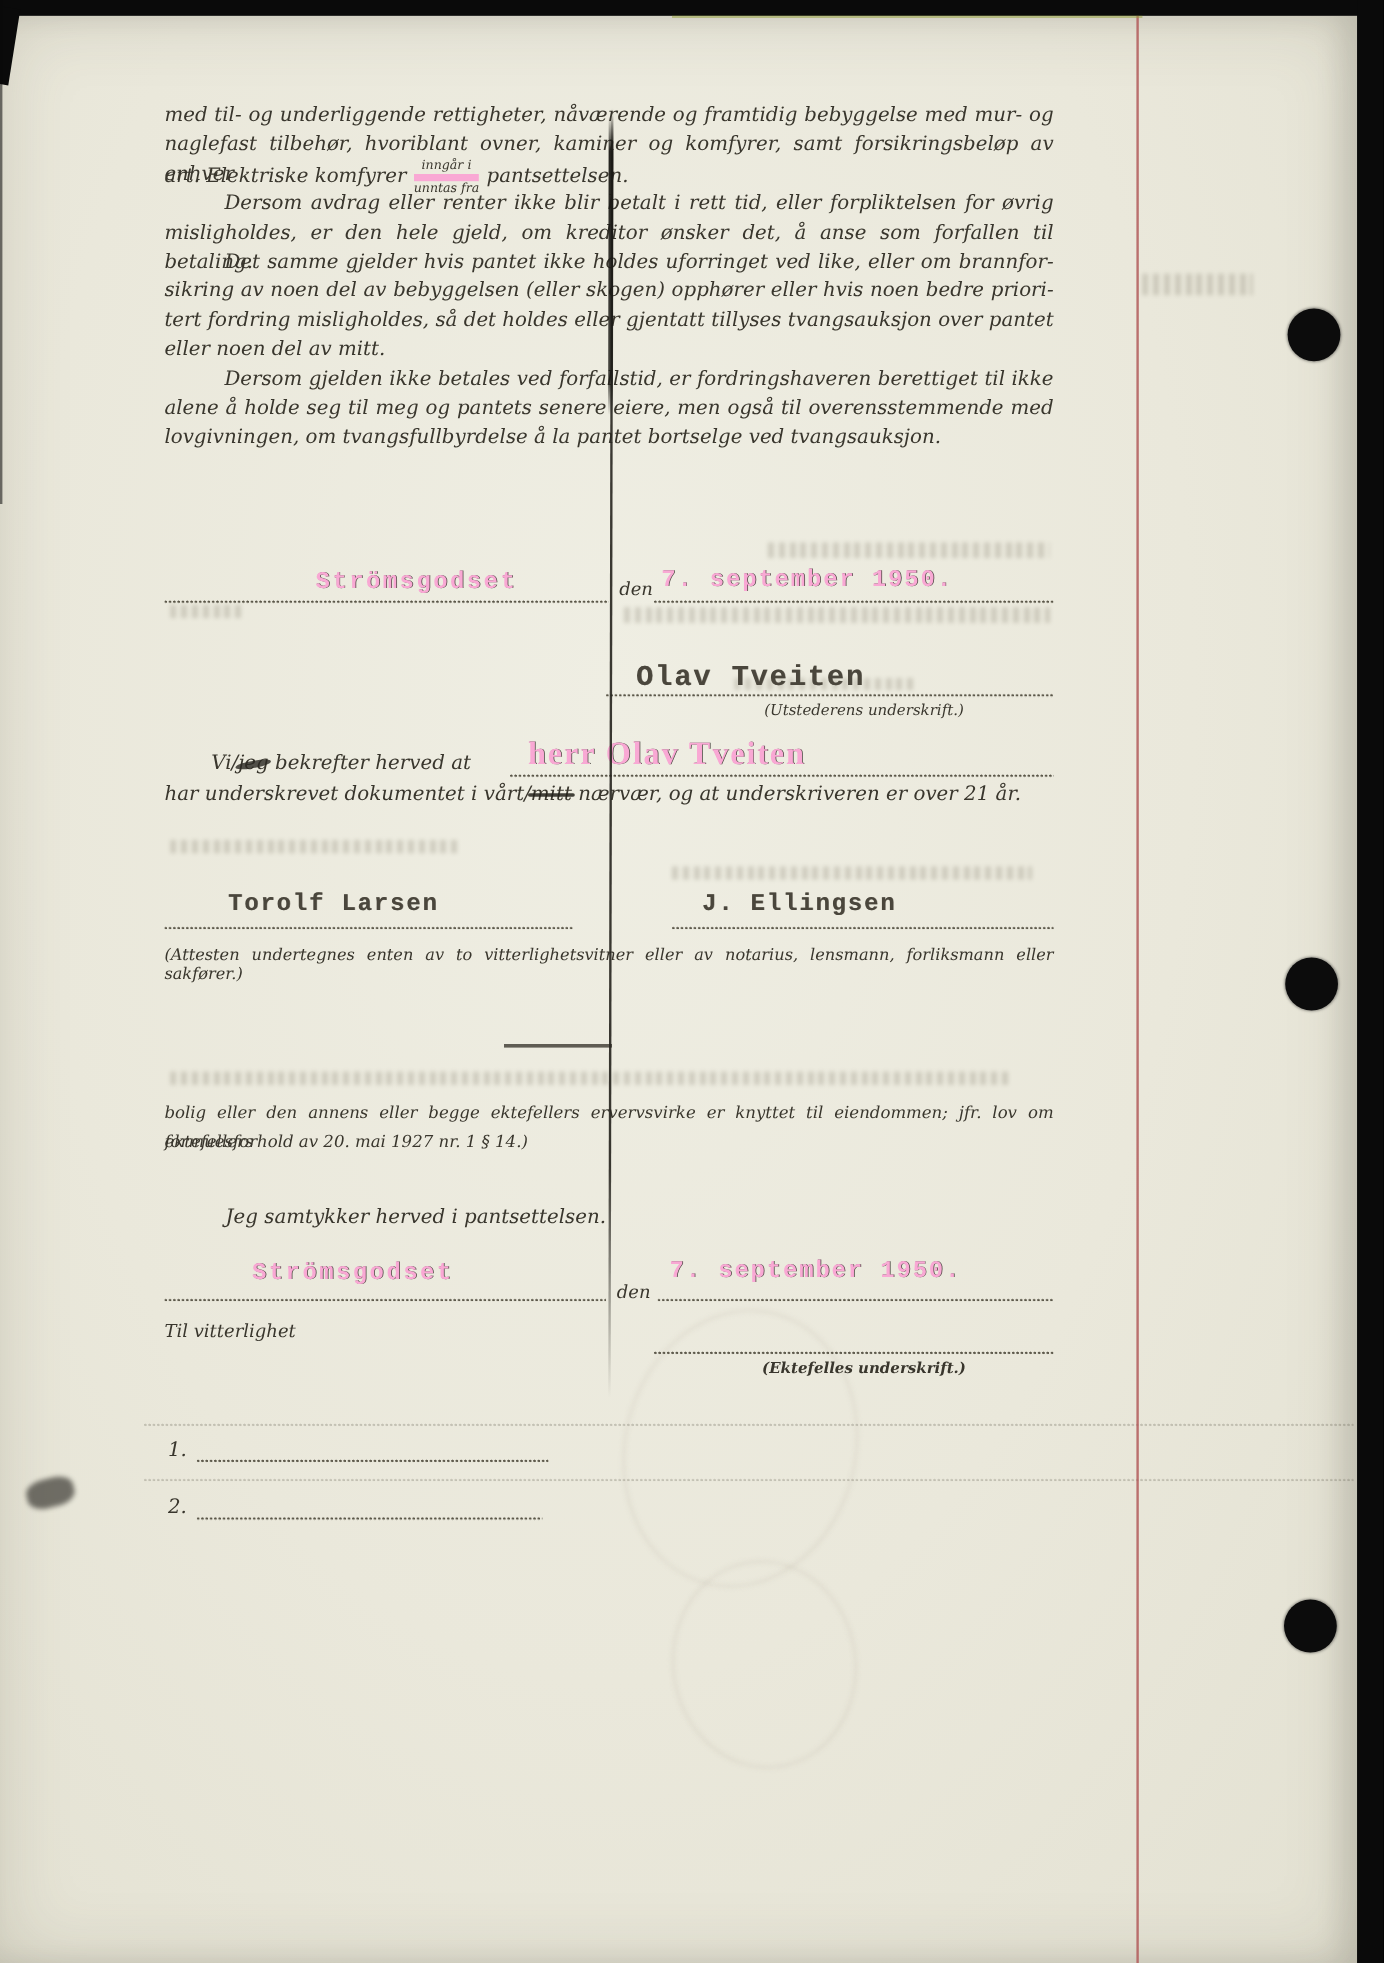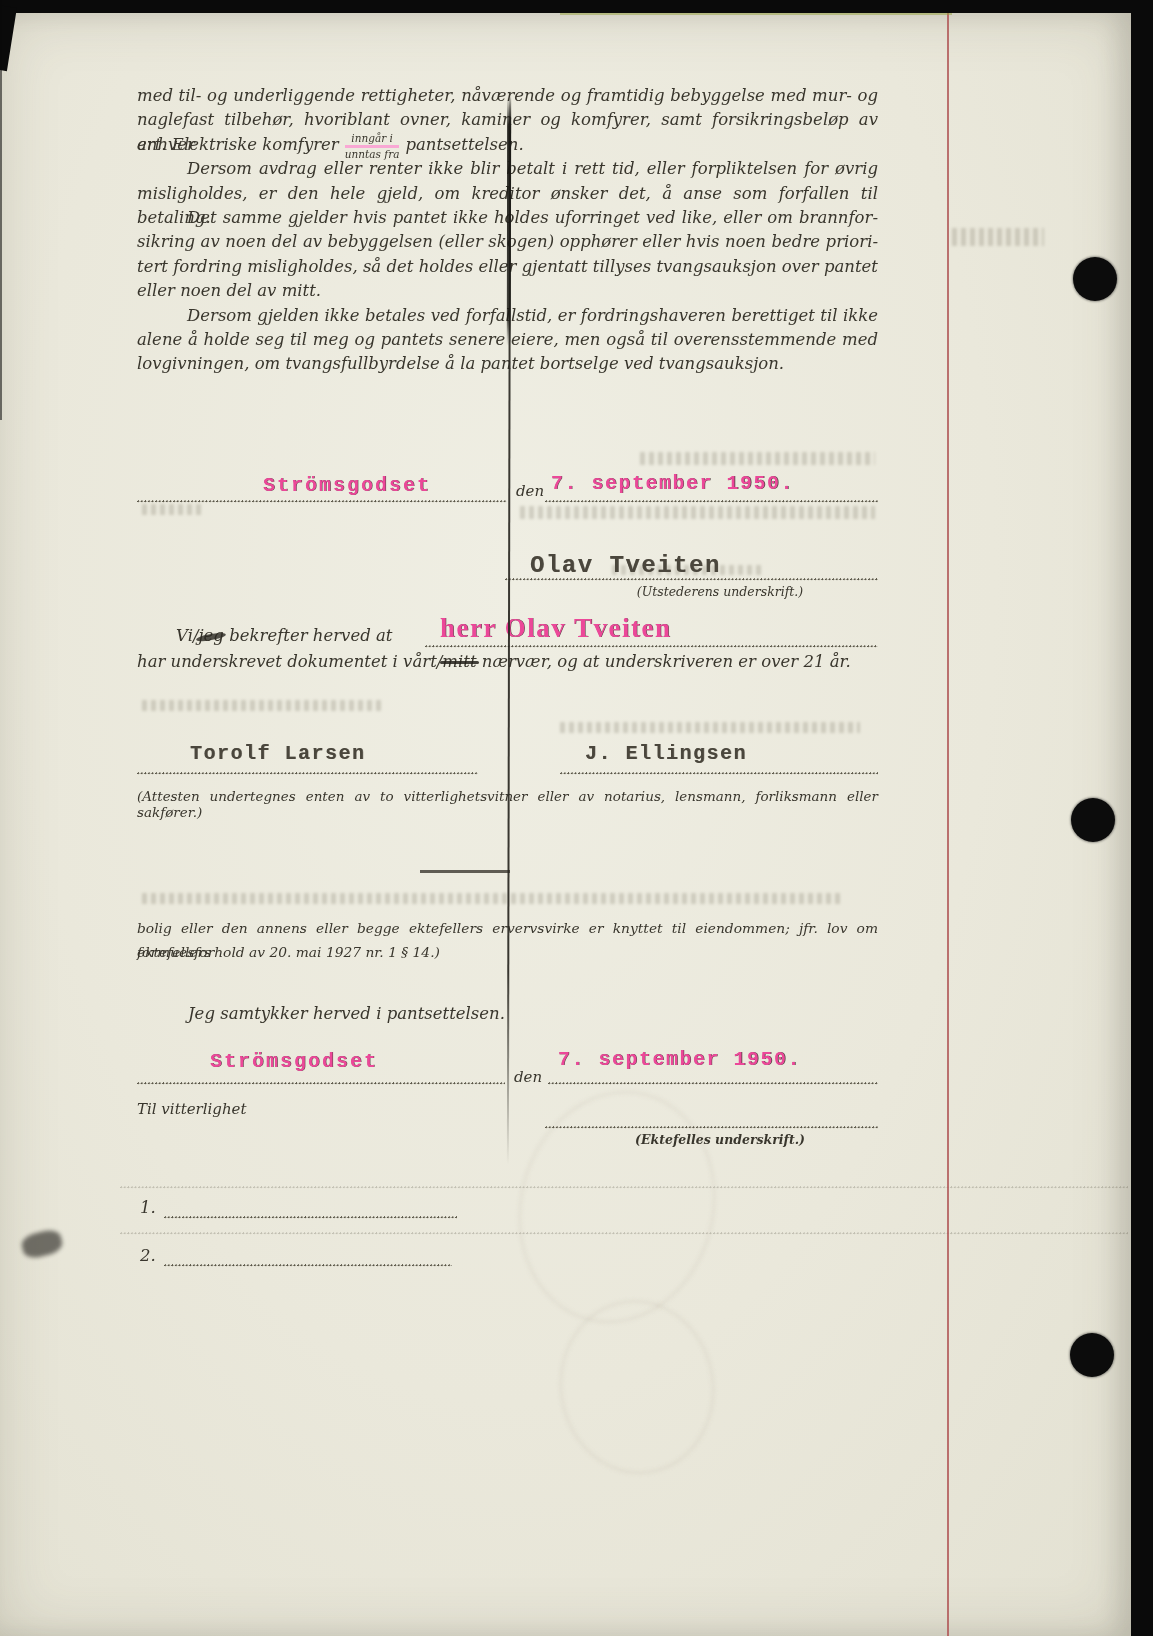"inngår i" .frac .ft { border-bottom: 3px solid #f9a8d4 -> 6px solid #f9a8d4 }
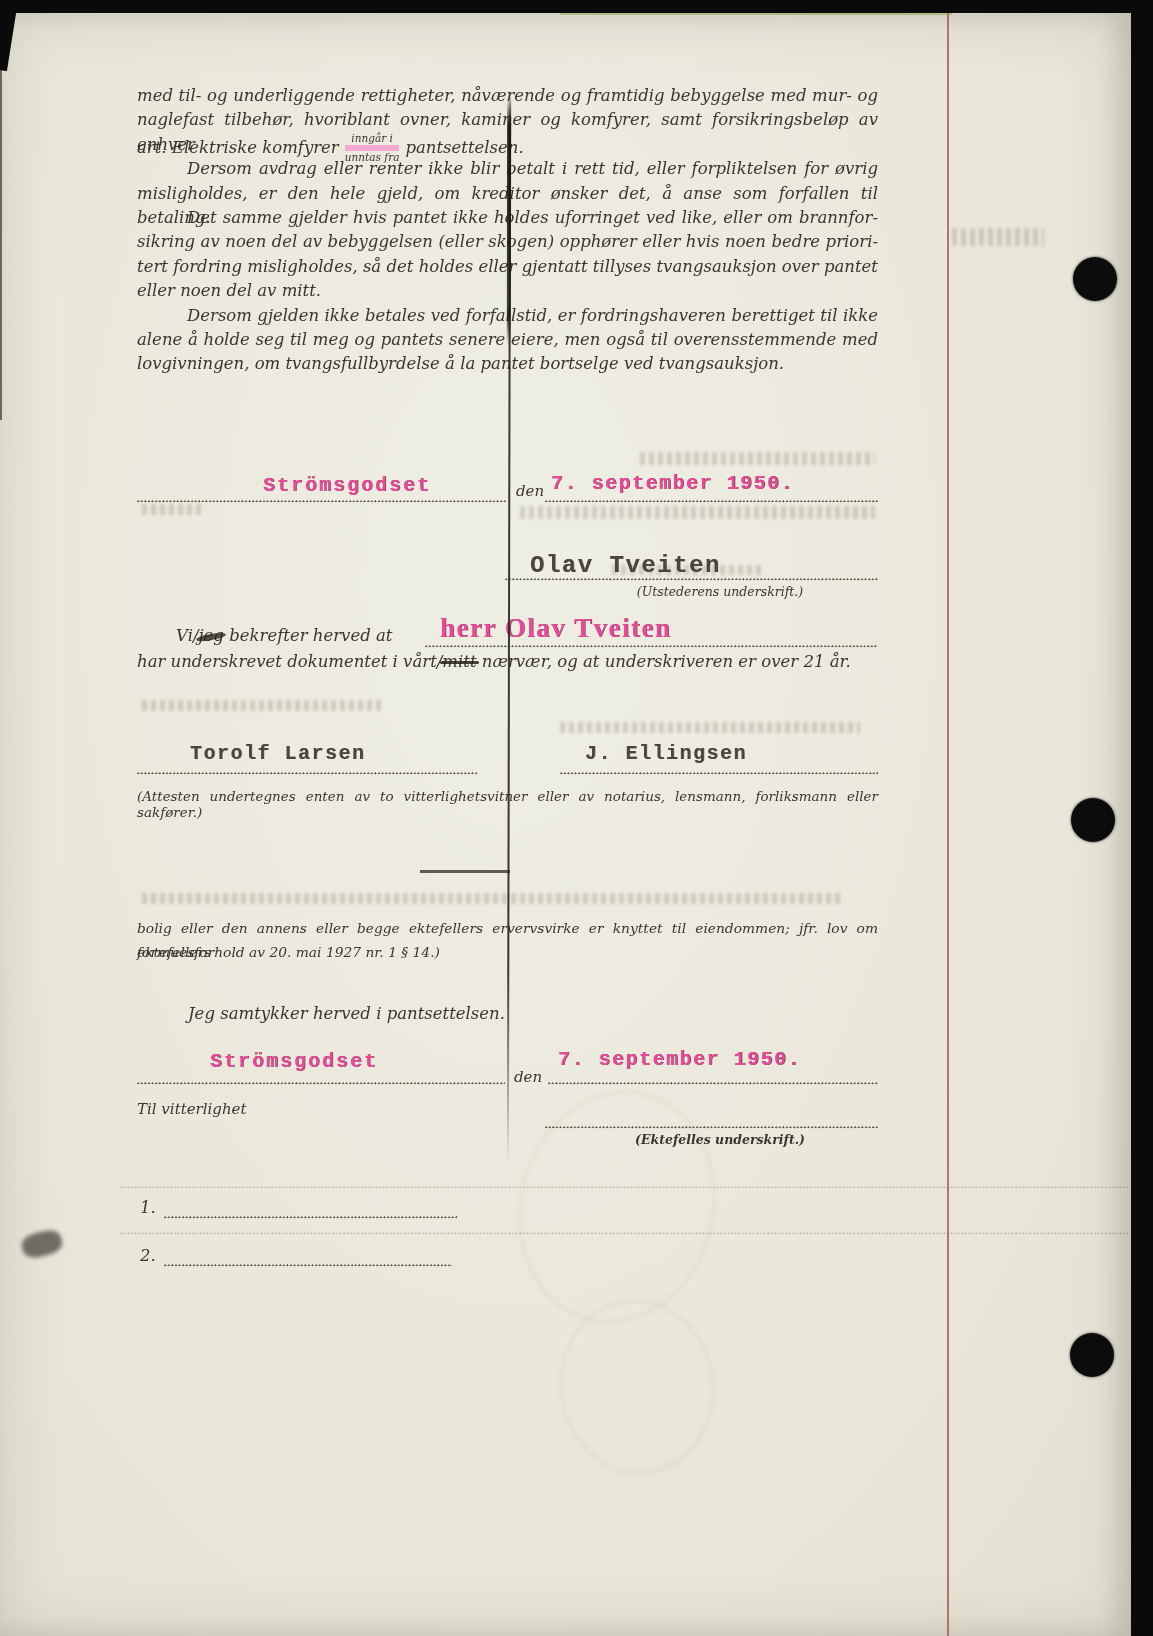"Strömsgodset" .typed { color: #ec4899 -> #f9a8d4 }
